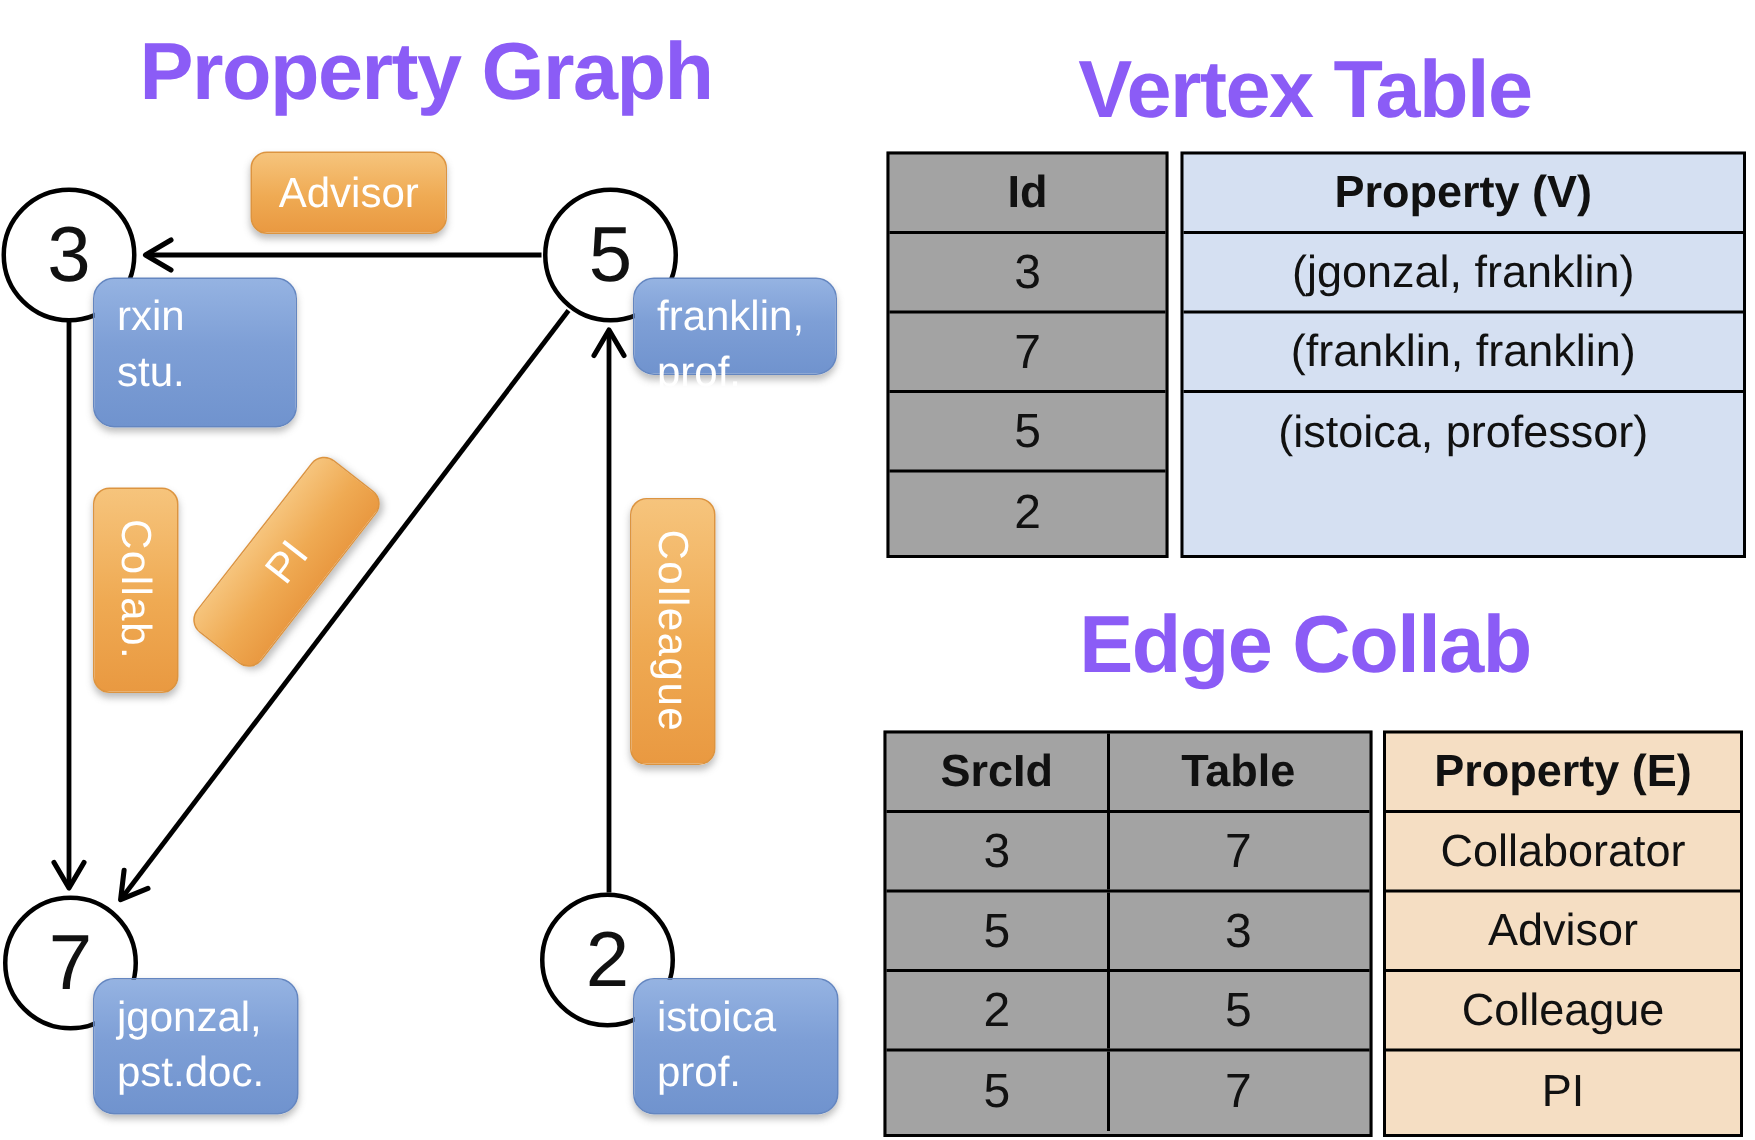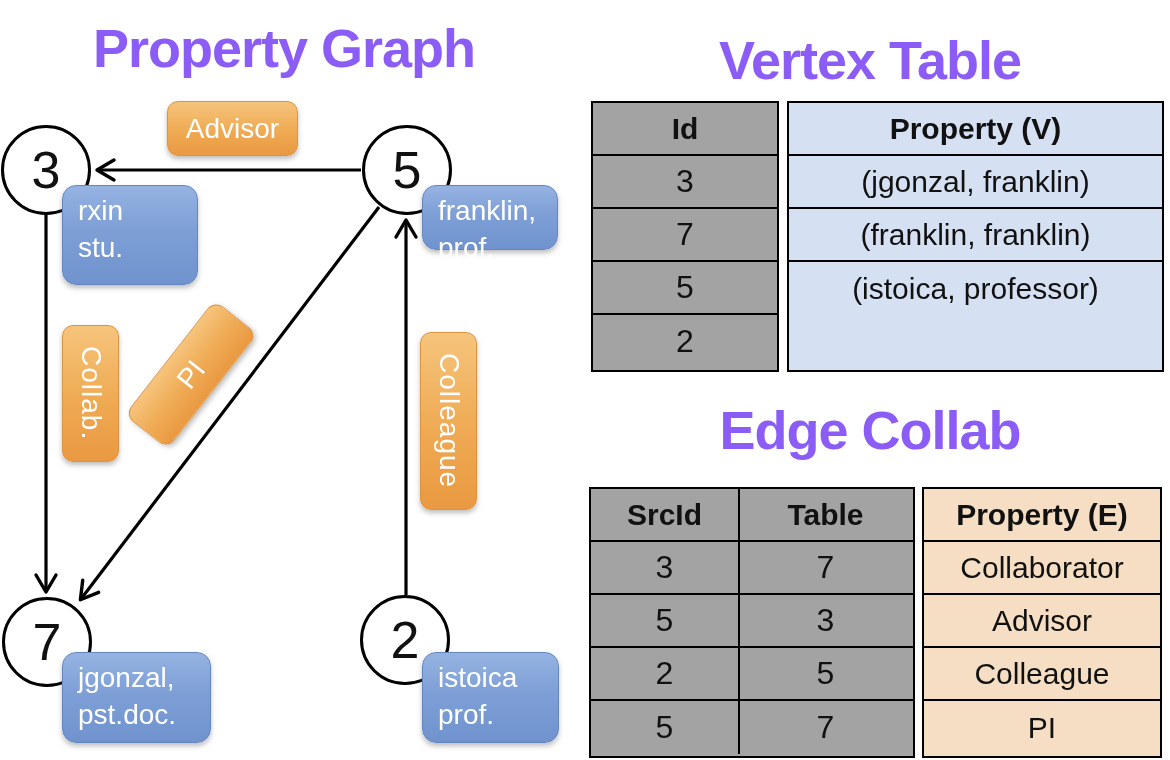"jgonzal," #vlabel-jgonzal { width: 149px -> 137px }
